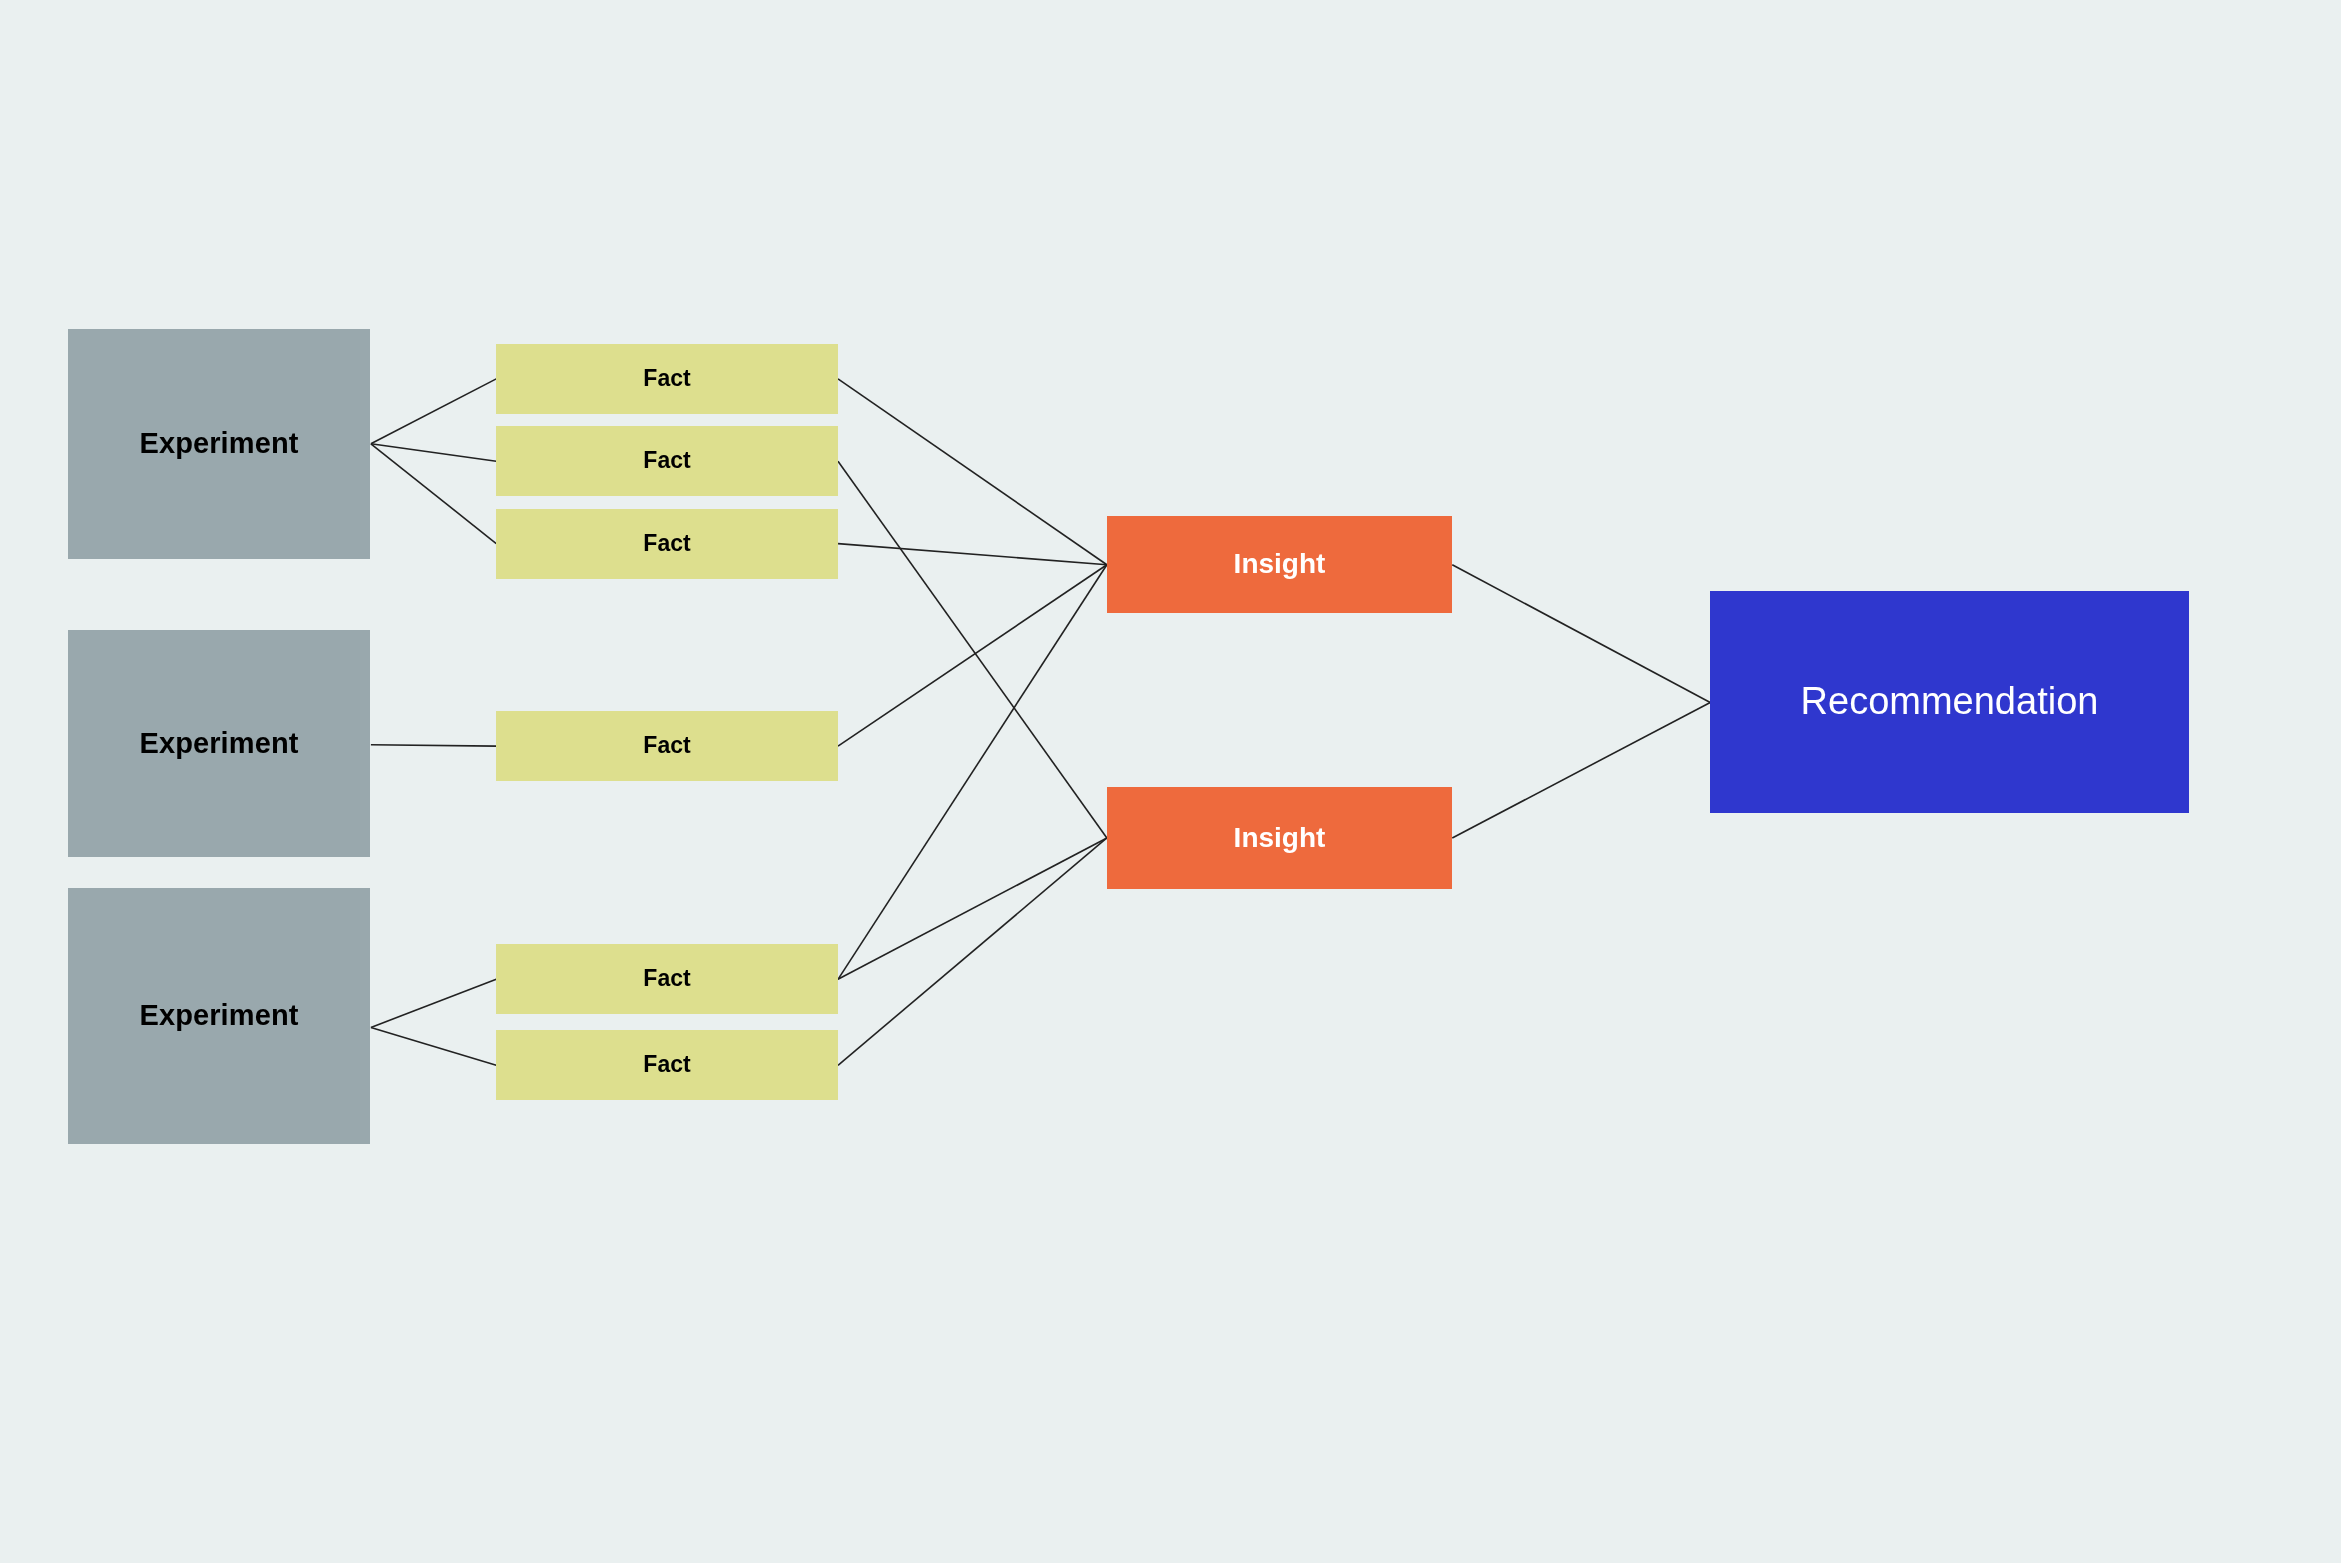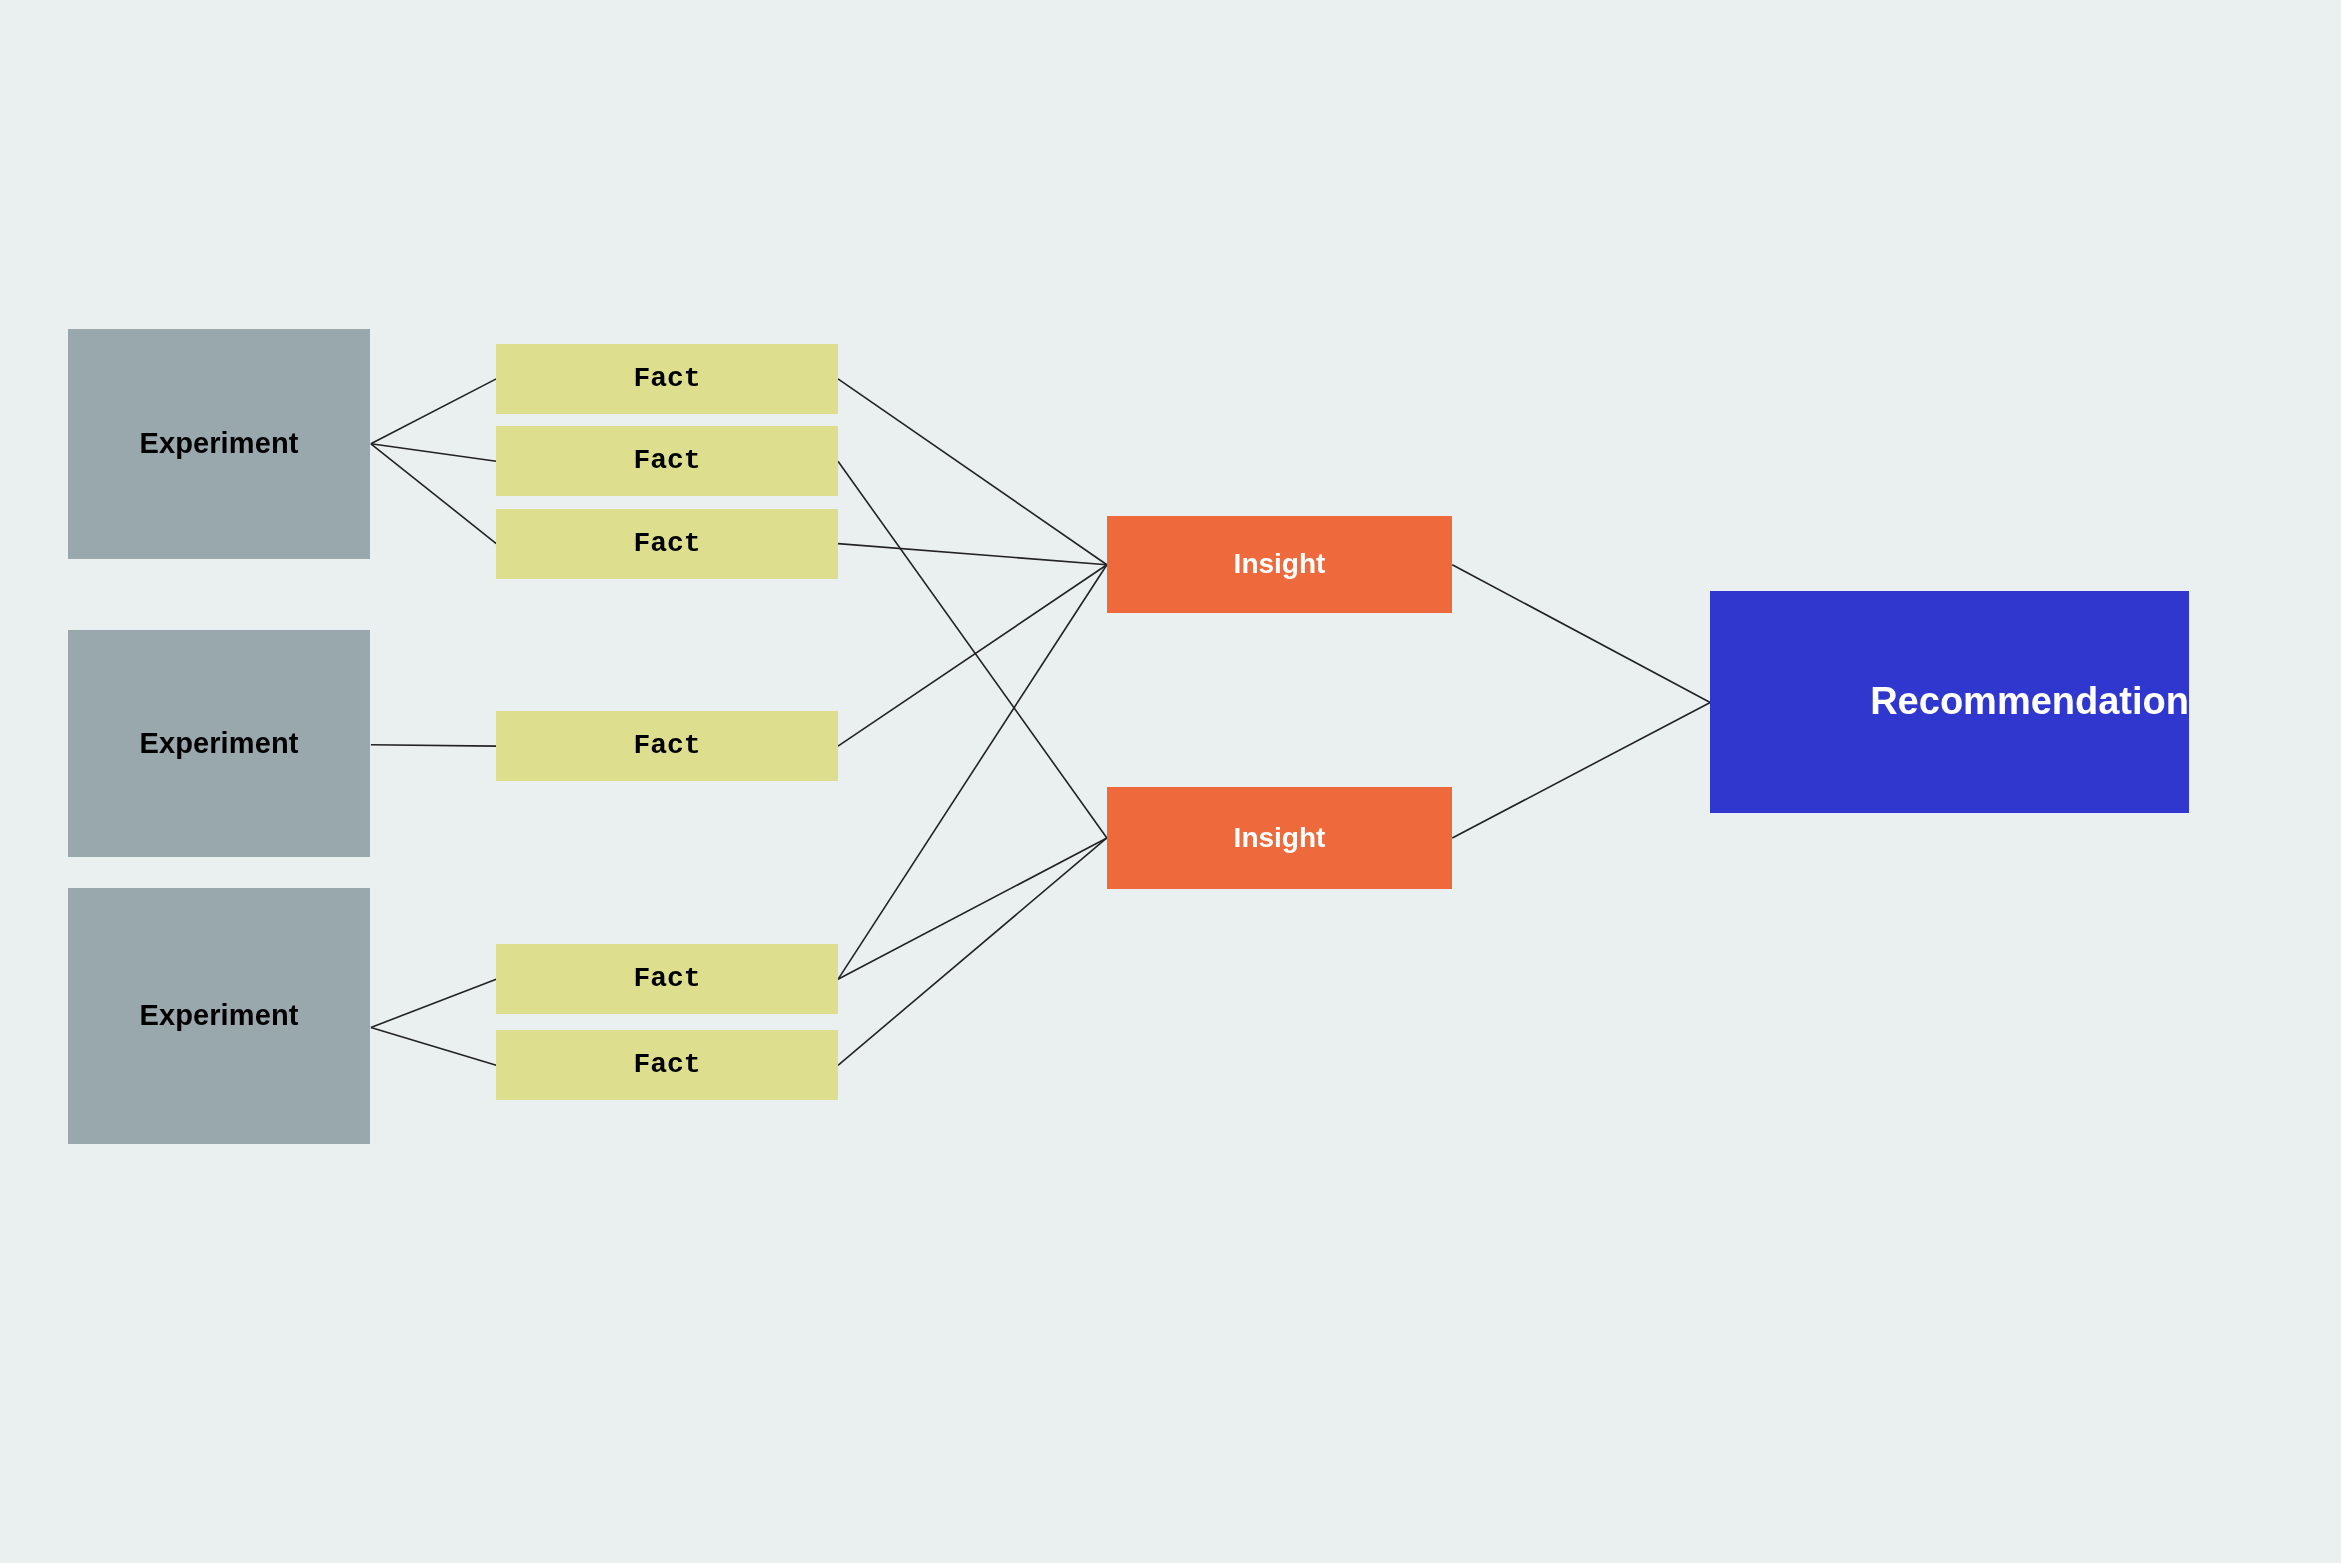"Fact" .node-fact { font-family: Liberation Mono, monospace -> none; font-size: 28px -> 23px }
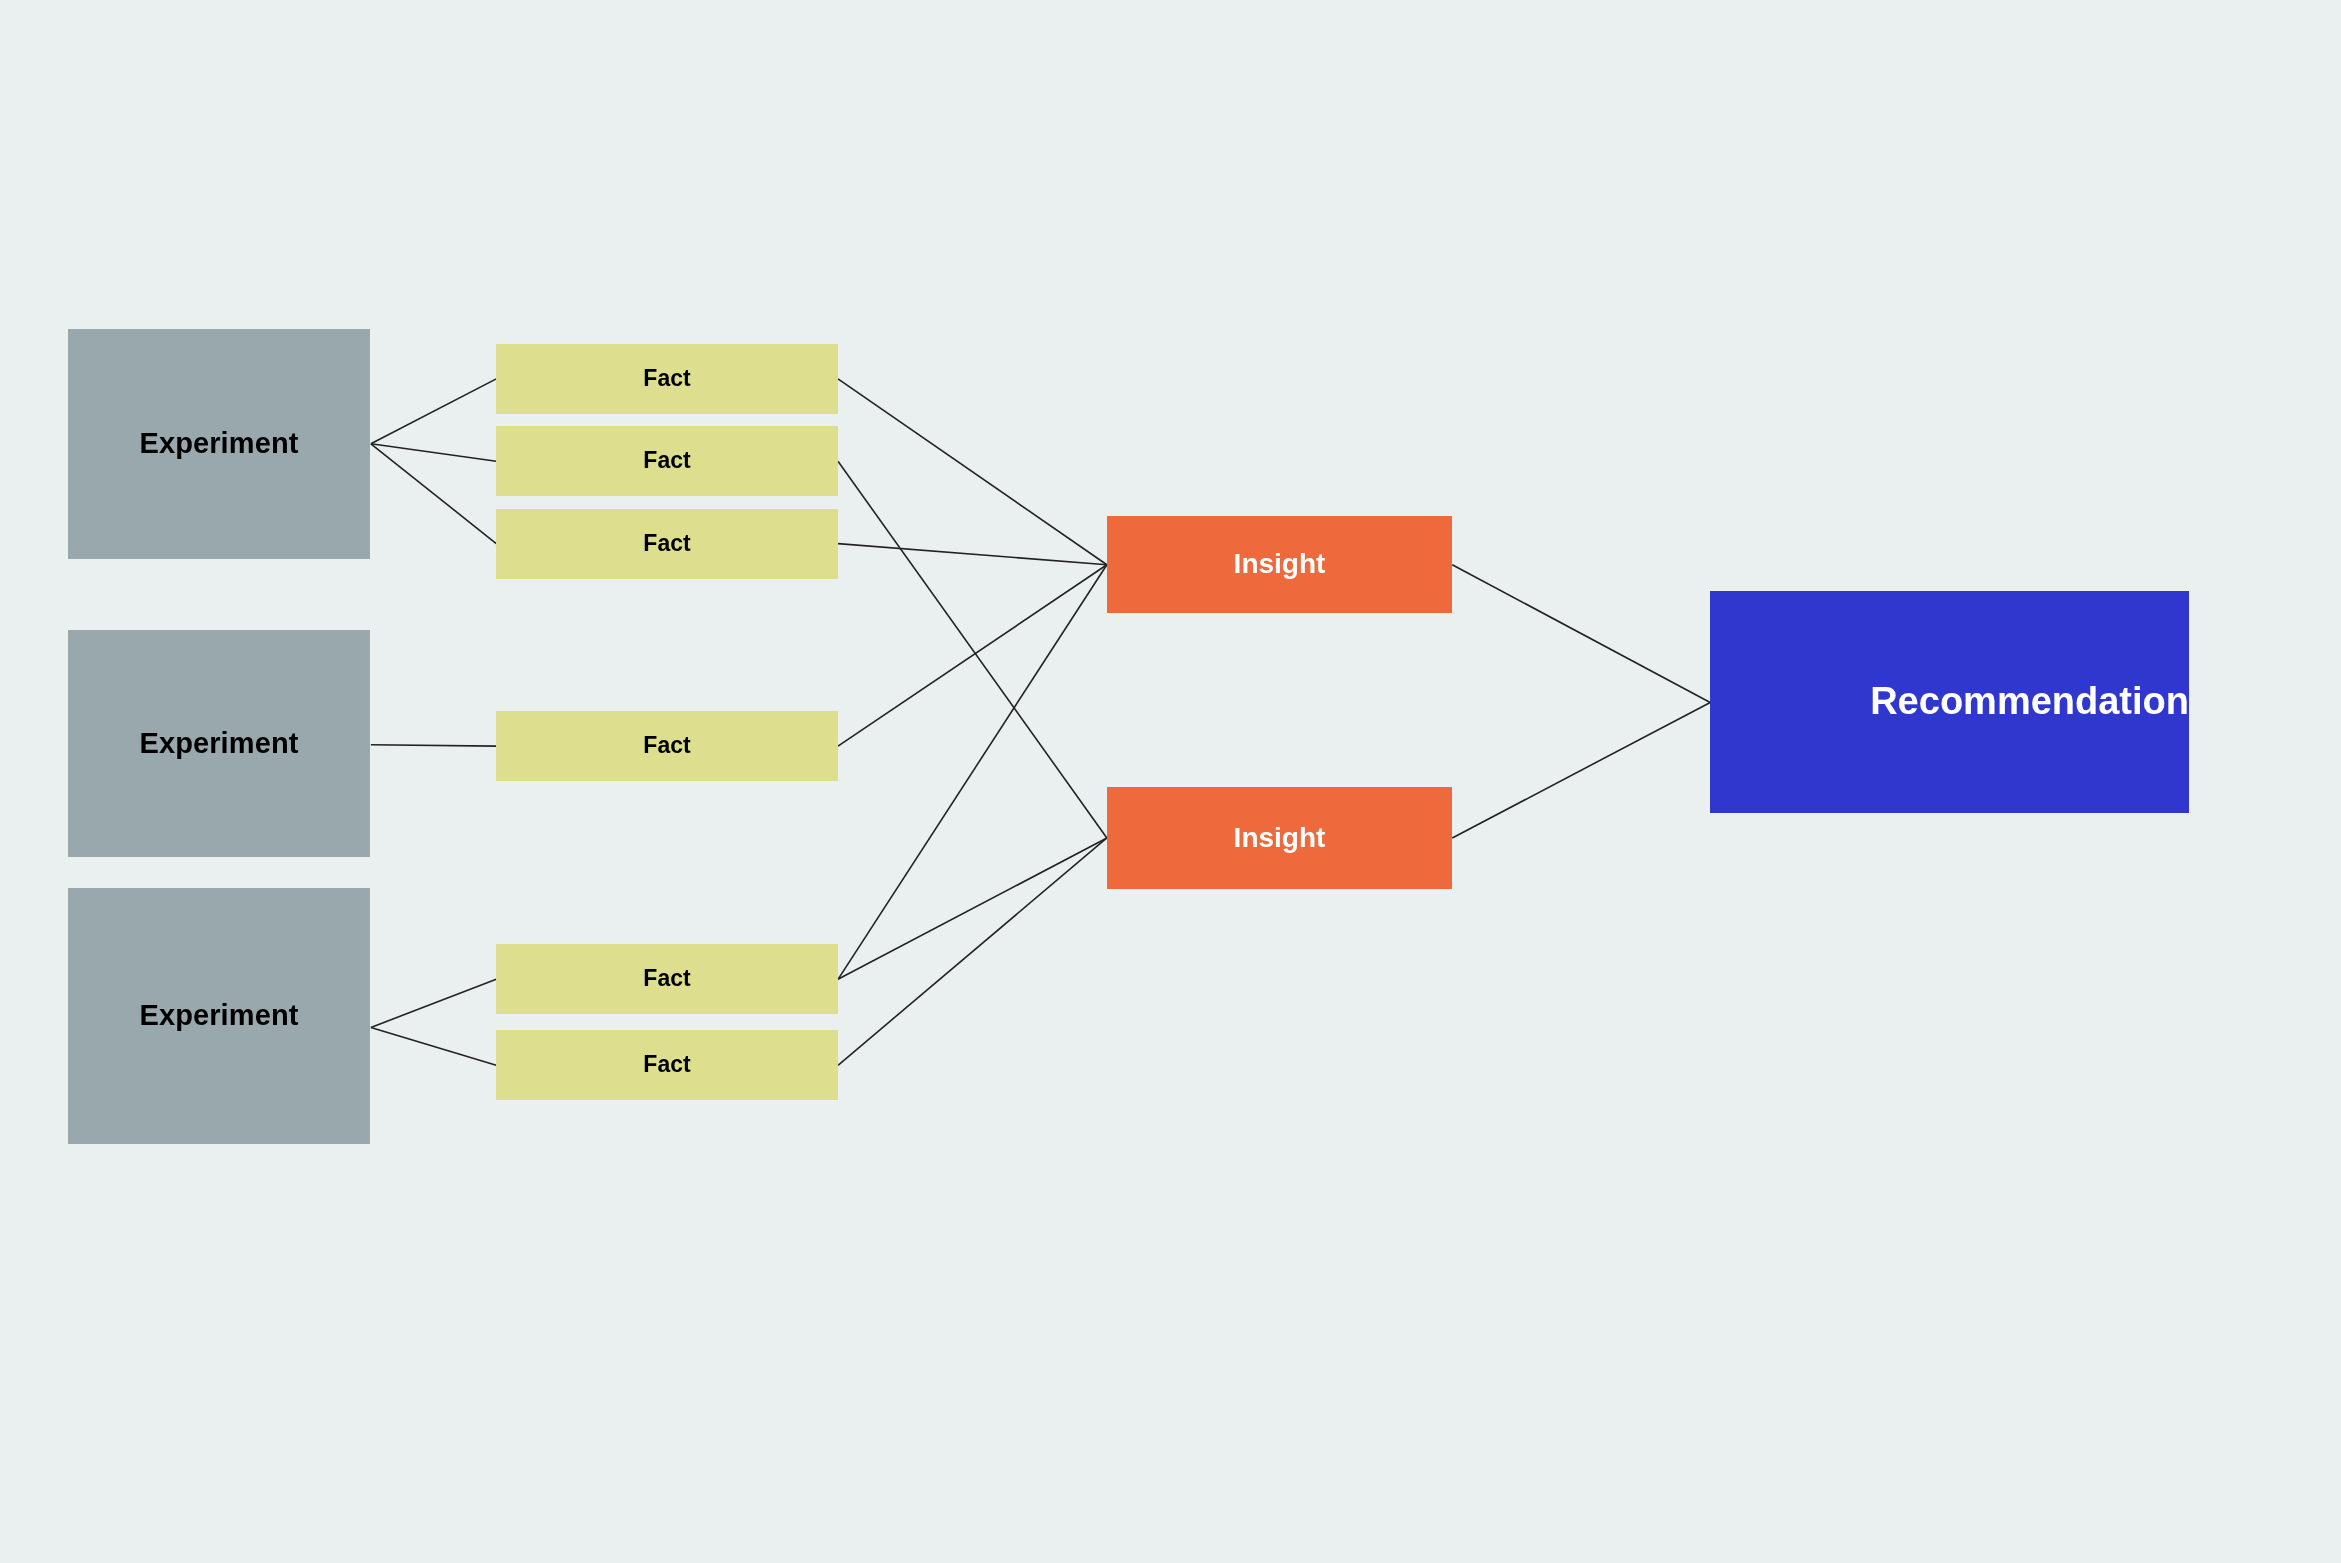"Recommendation" .node-recommendation { font-weight: bold -> normal; justify-content: flex-end -> none }
